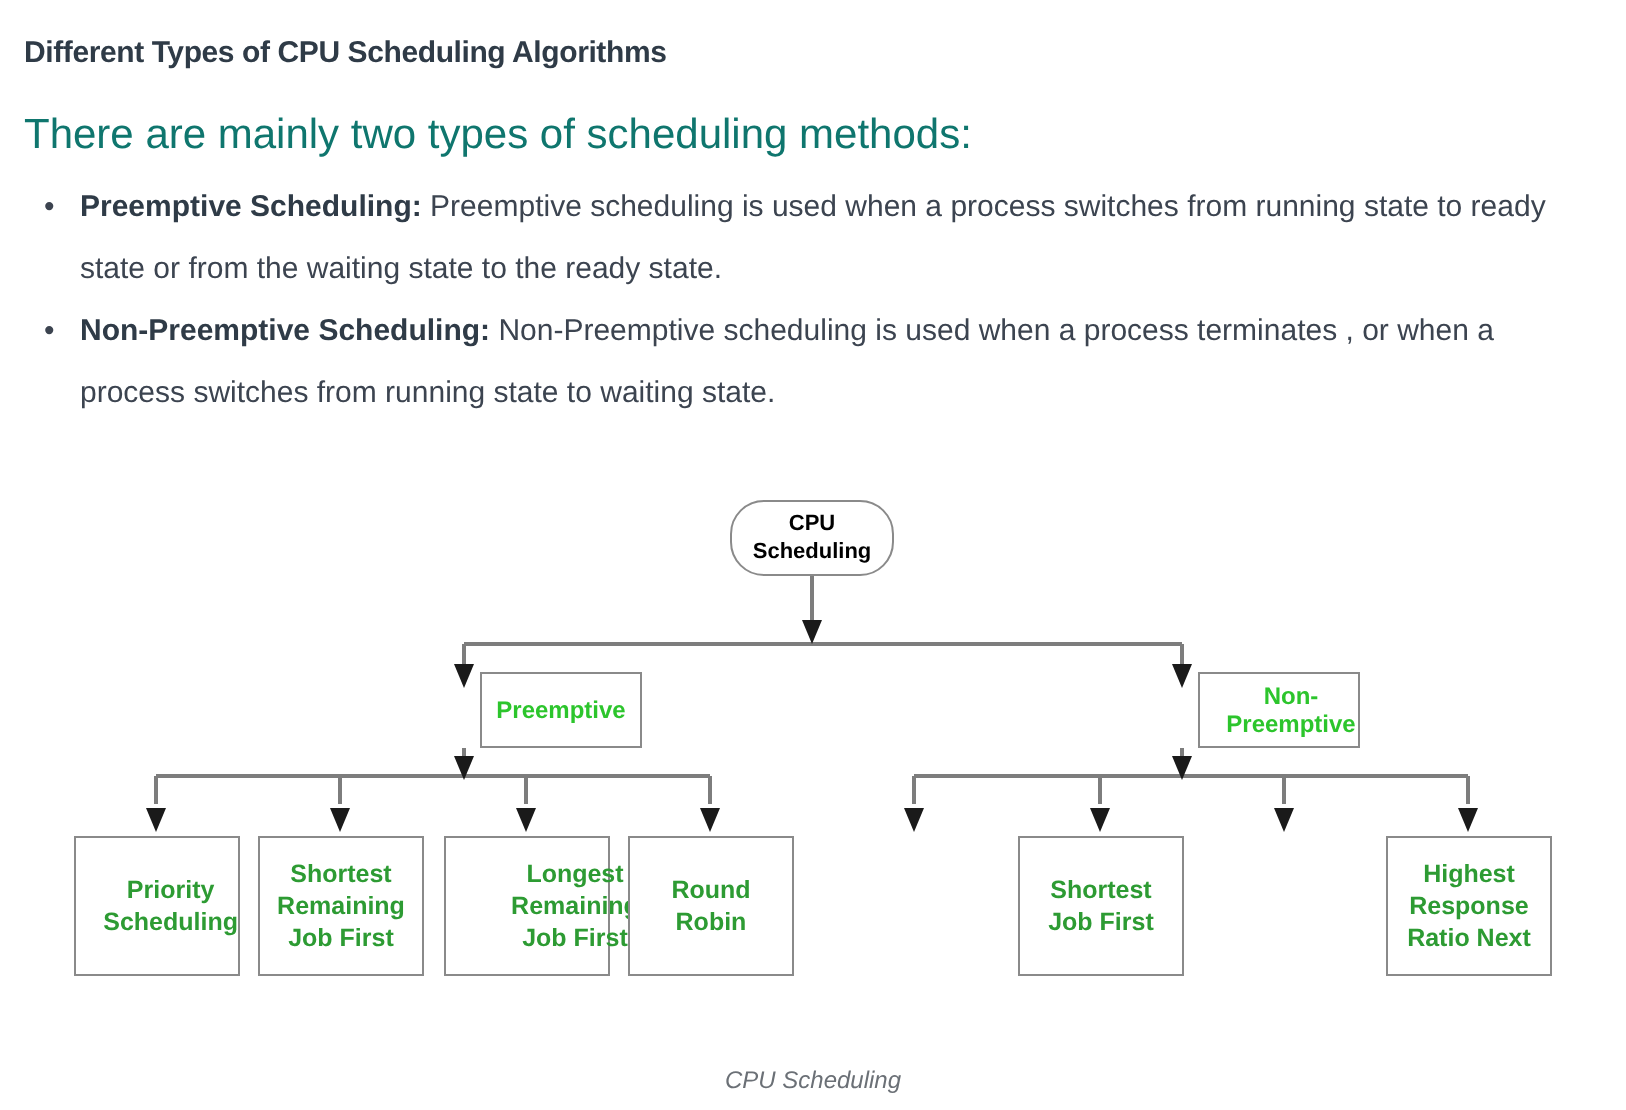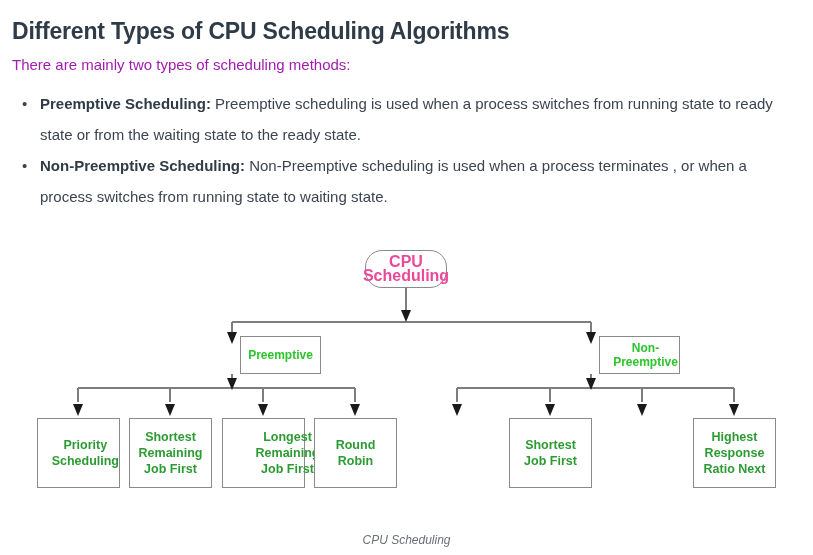"Different Types of CPU Scheduling" .article-title { font-size: 23px -> 15px }
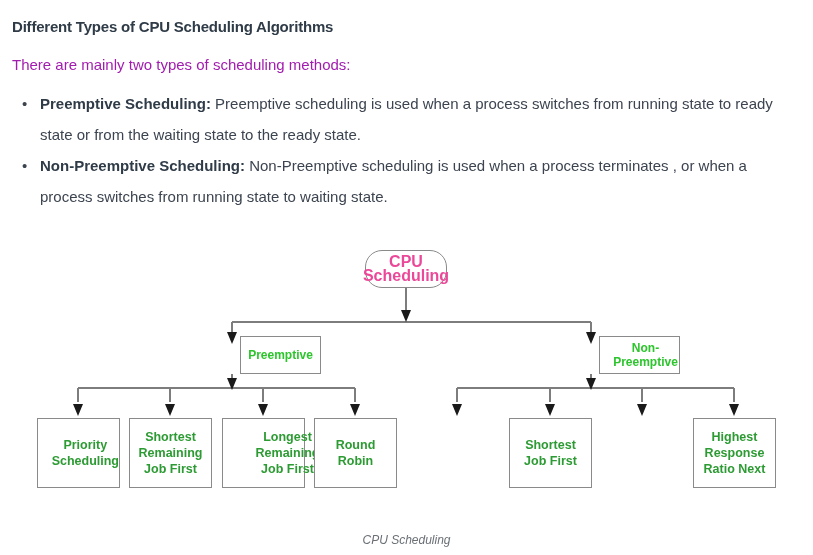"There are mainly two types" .intro-text { color: #a21caf -> #0f766e; font-size: 15px -> 21px }
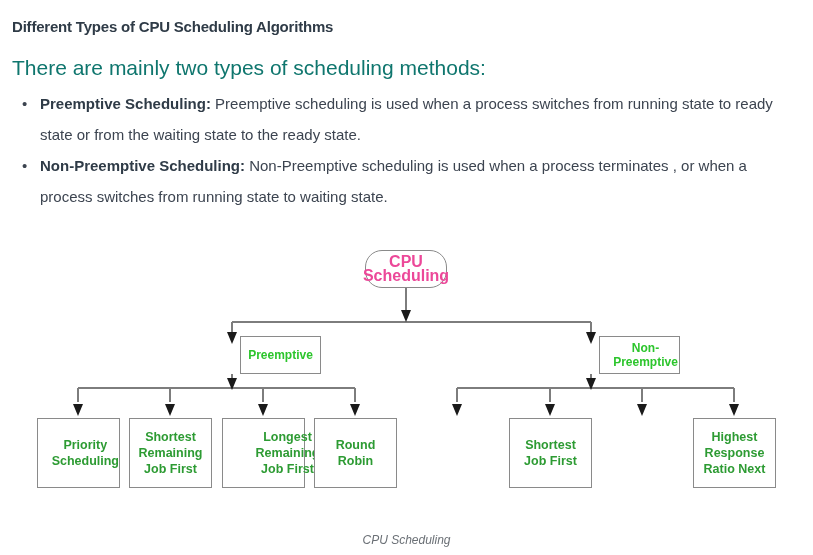"CPU" .node-root { color: #ec4899 -> #000000; font-size: 16px -> 11px }
